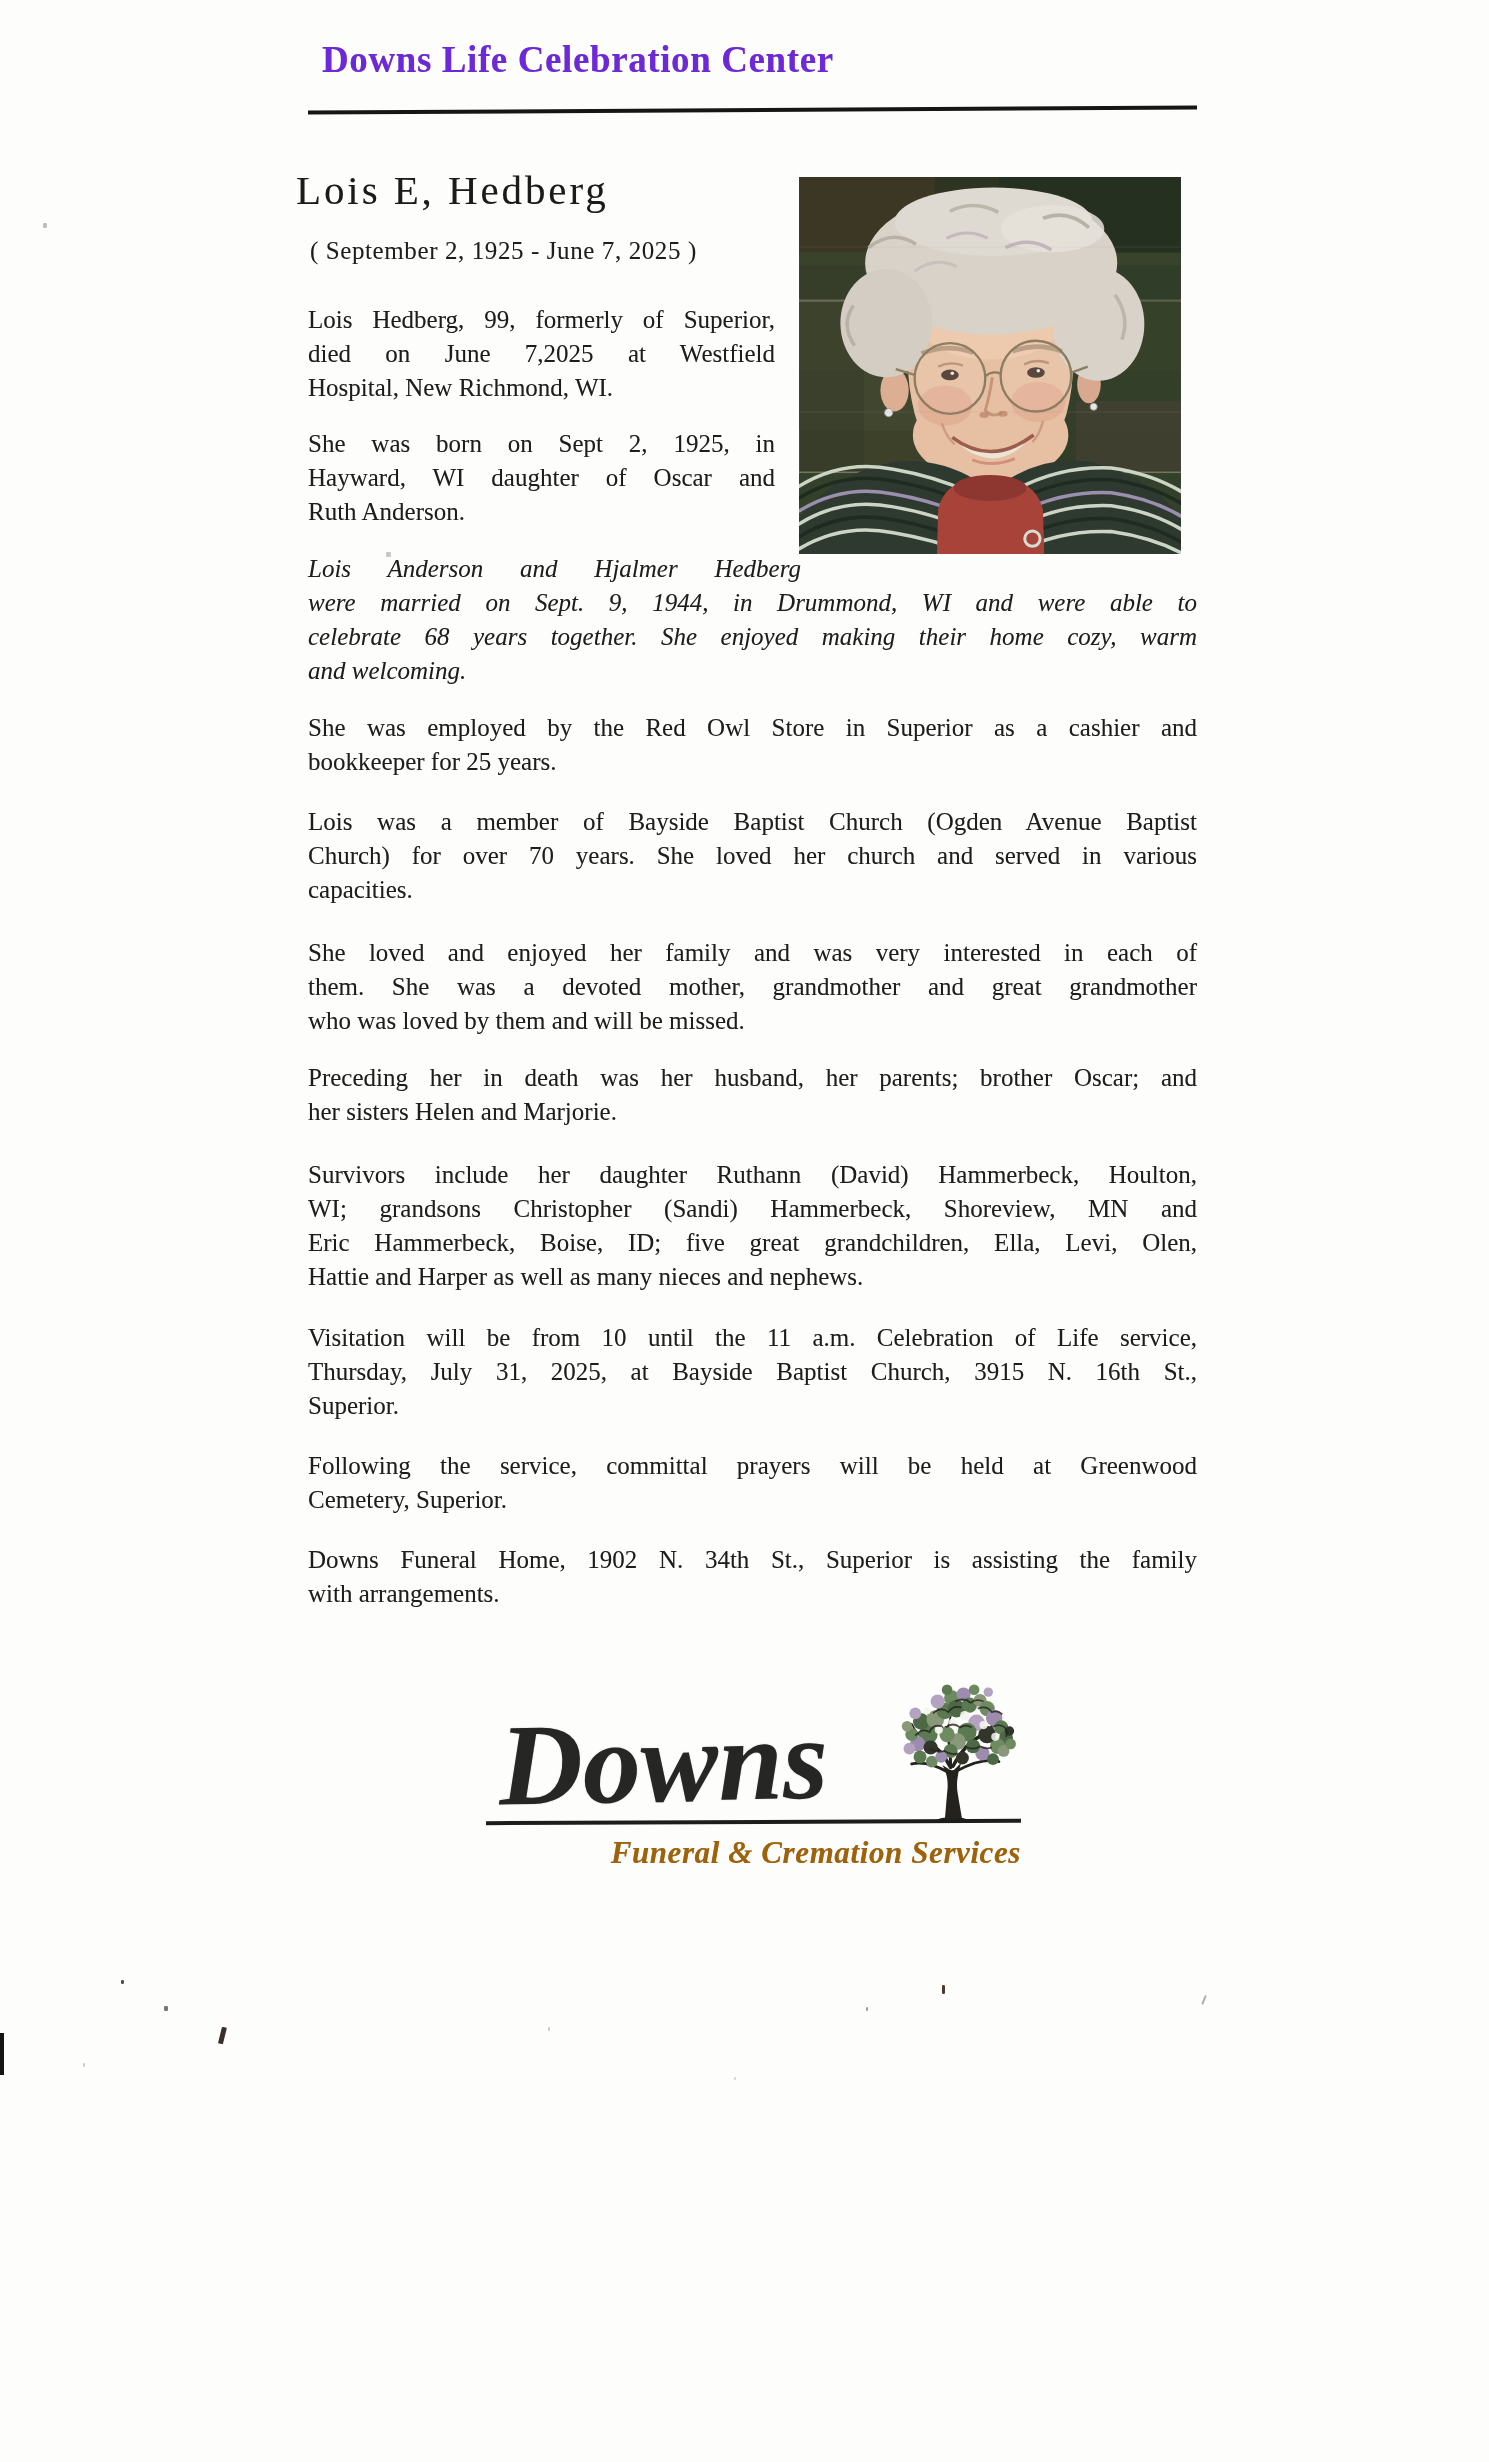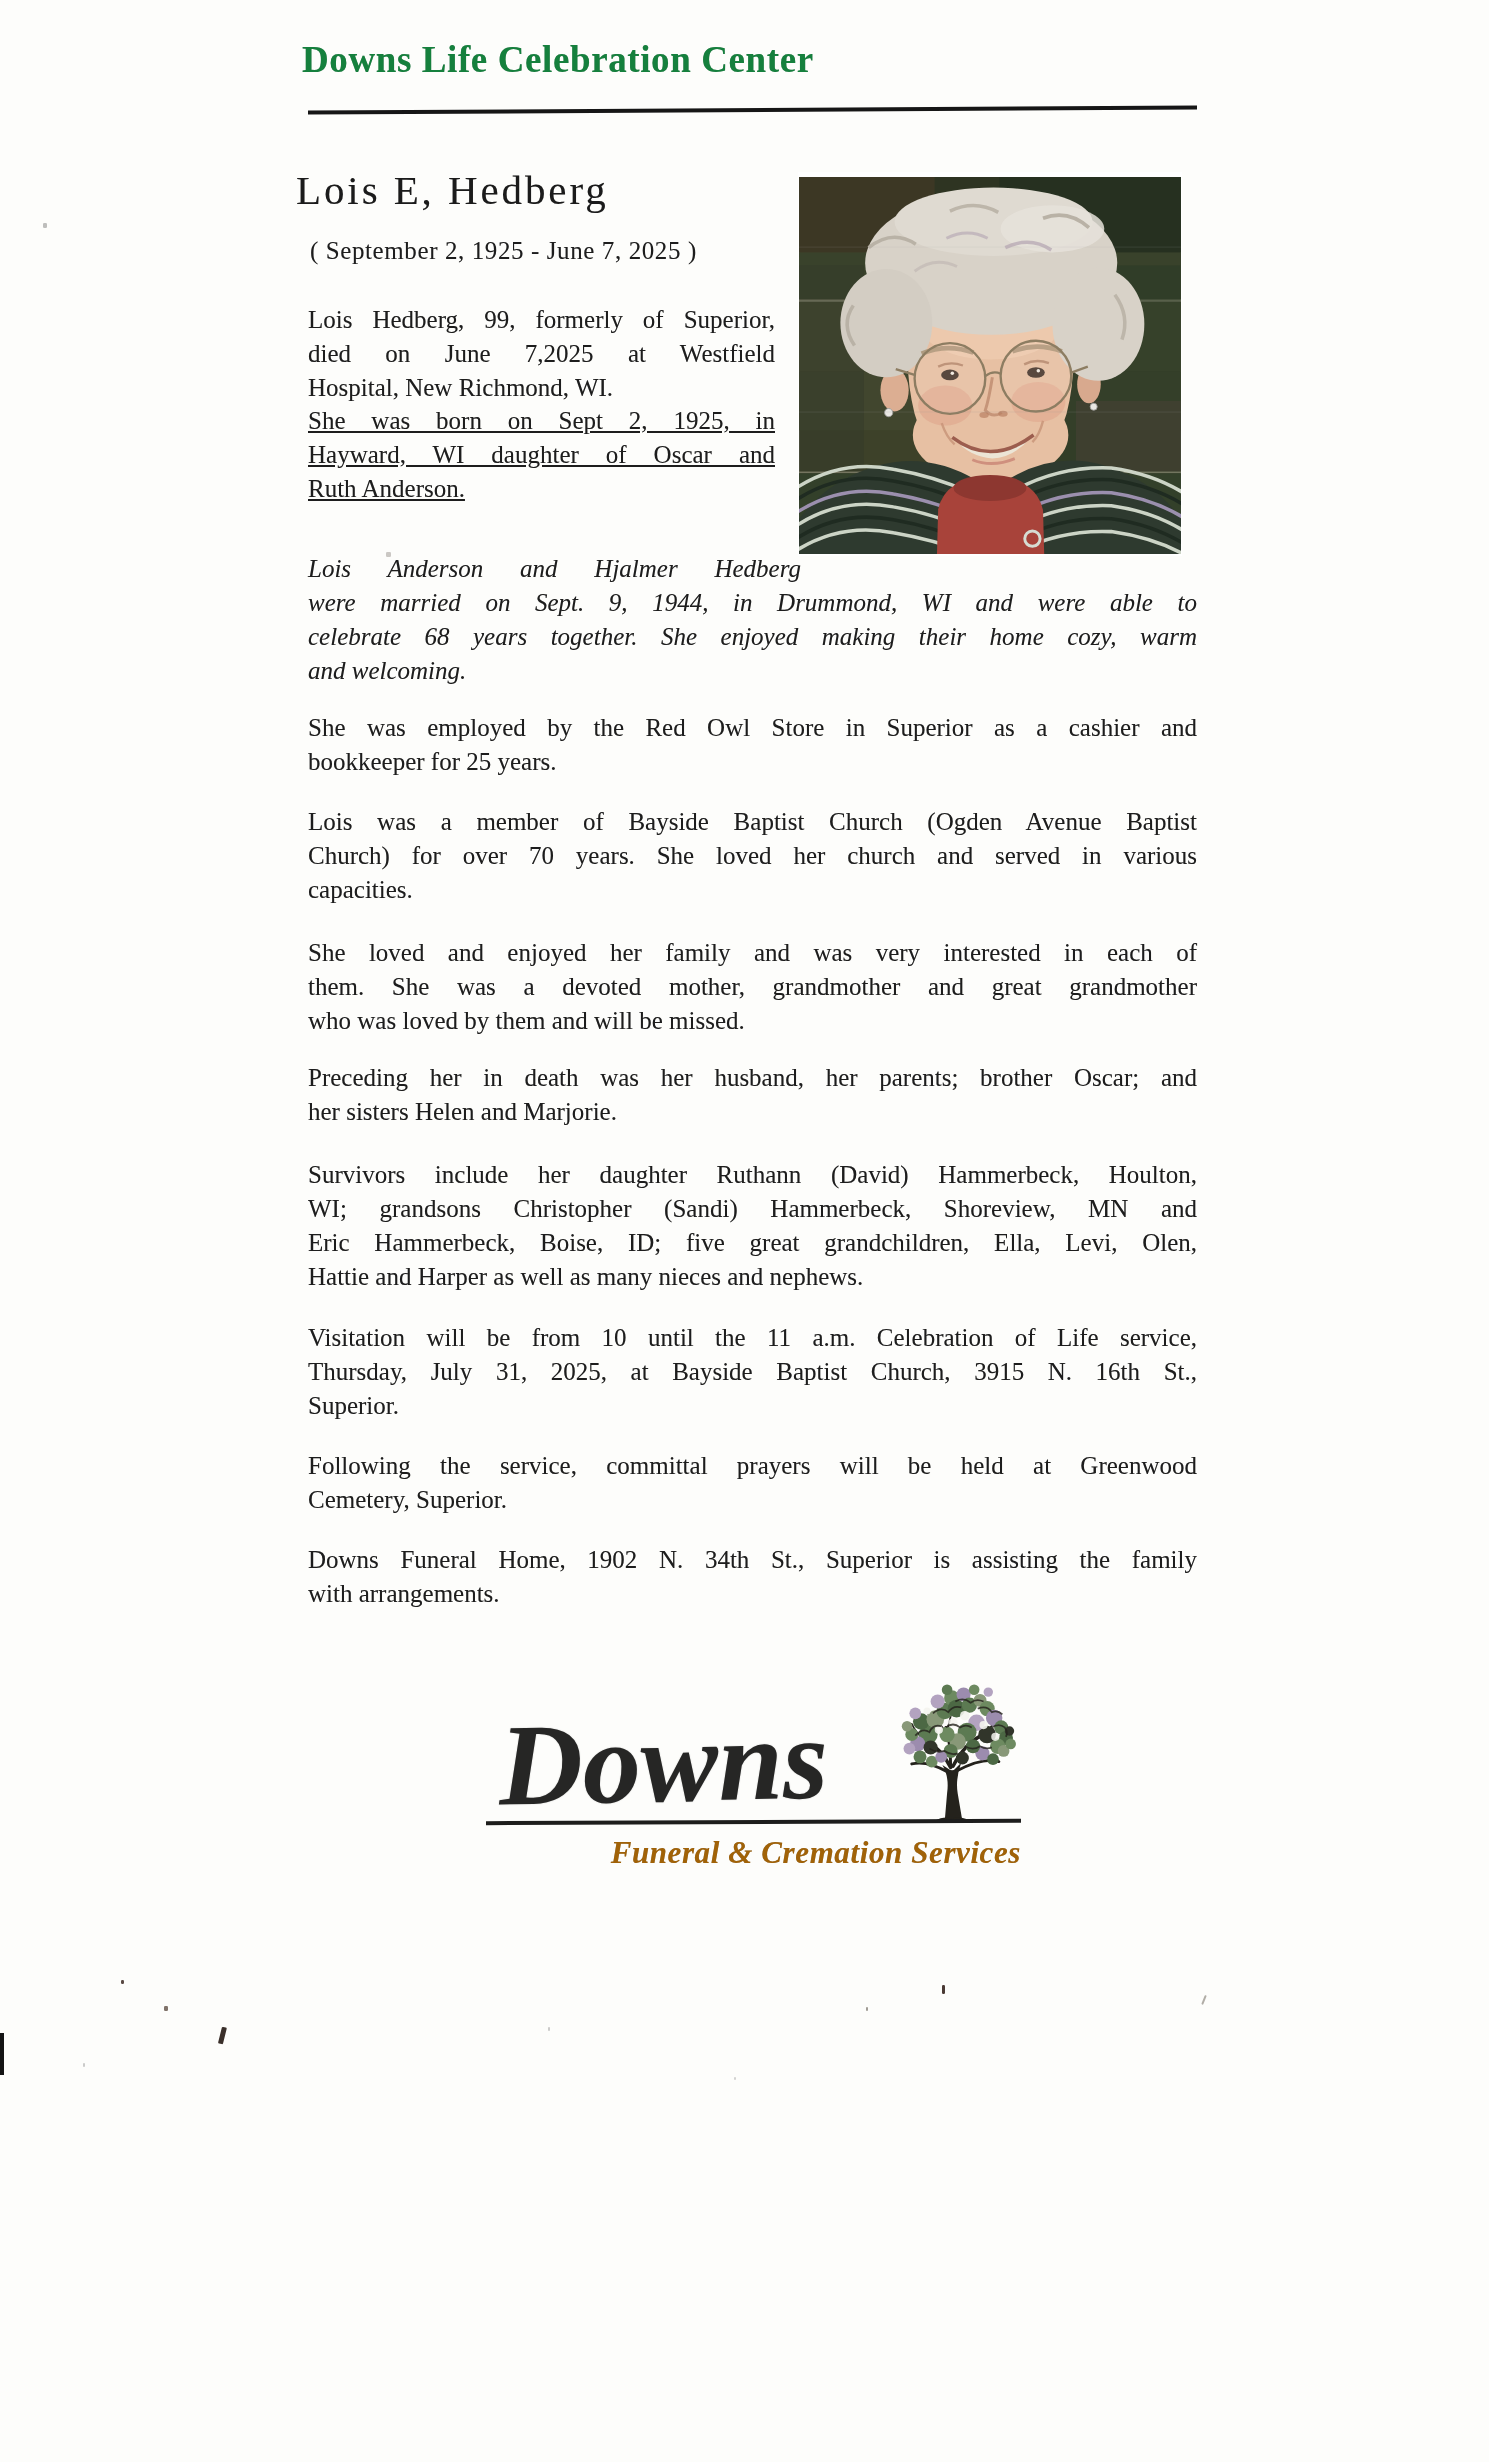"Downs Life Celebration Center" .header-title { color: #15803d -> #6d28d9; left: 302px -> 322px }
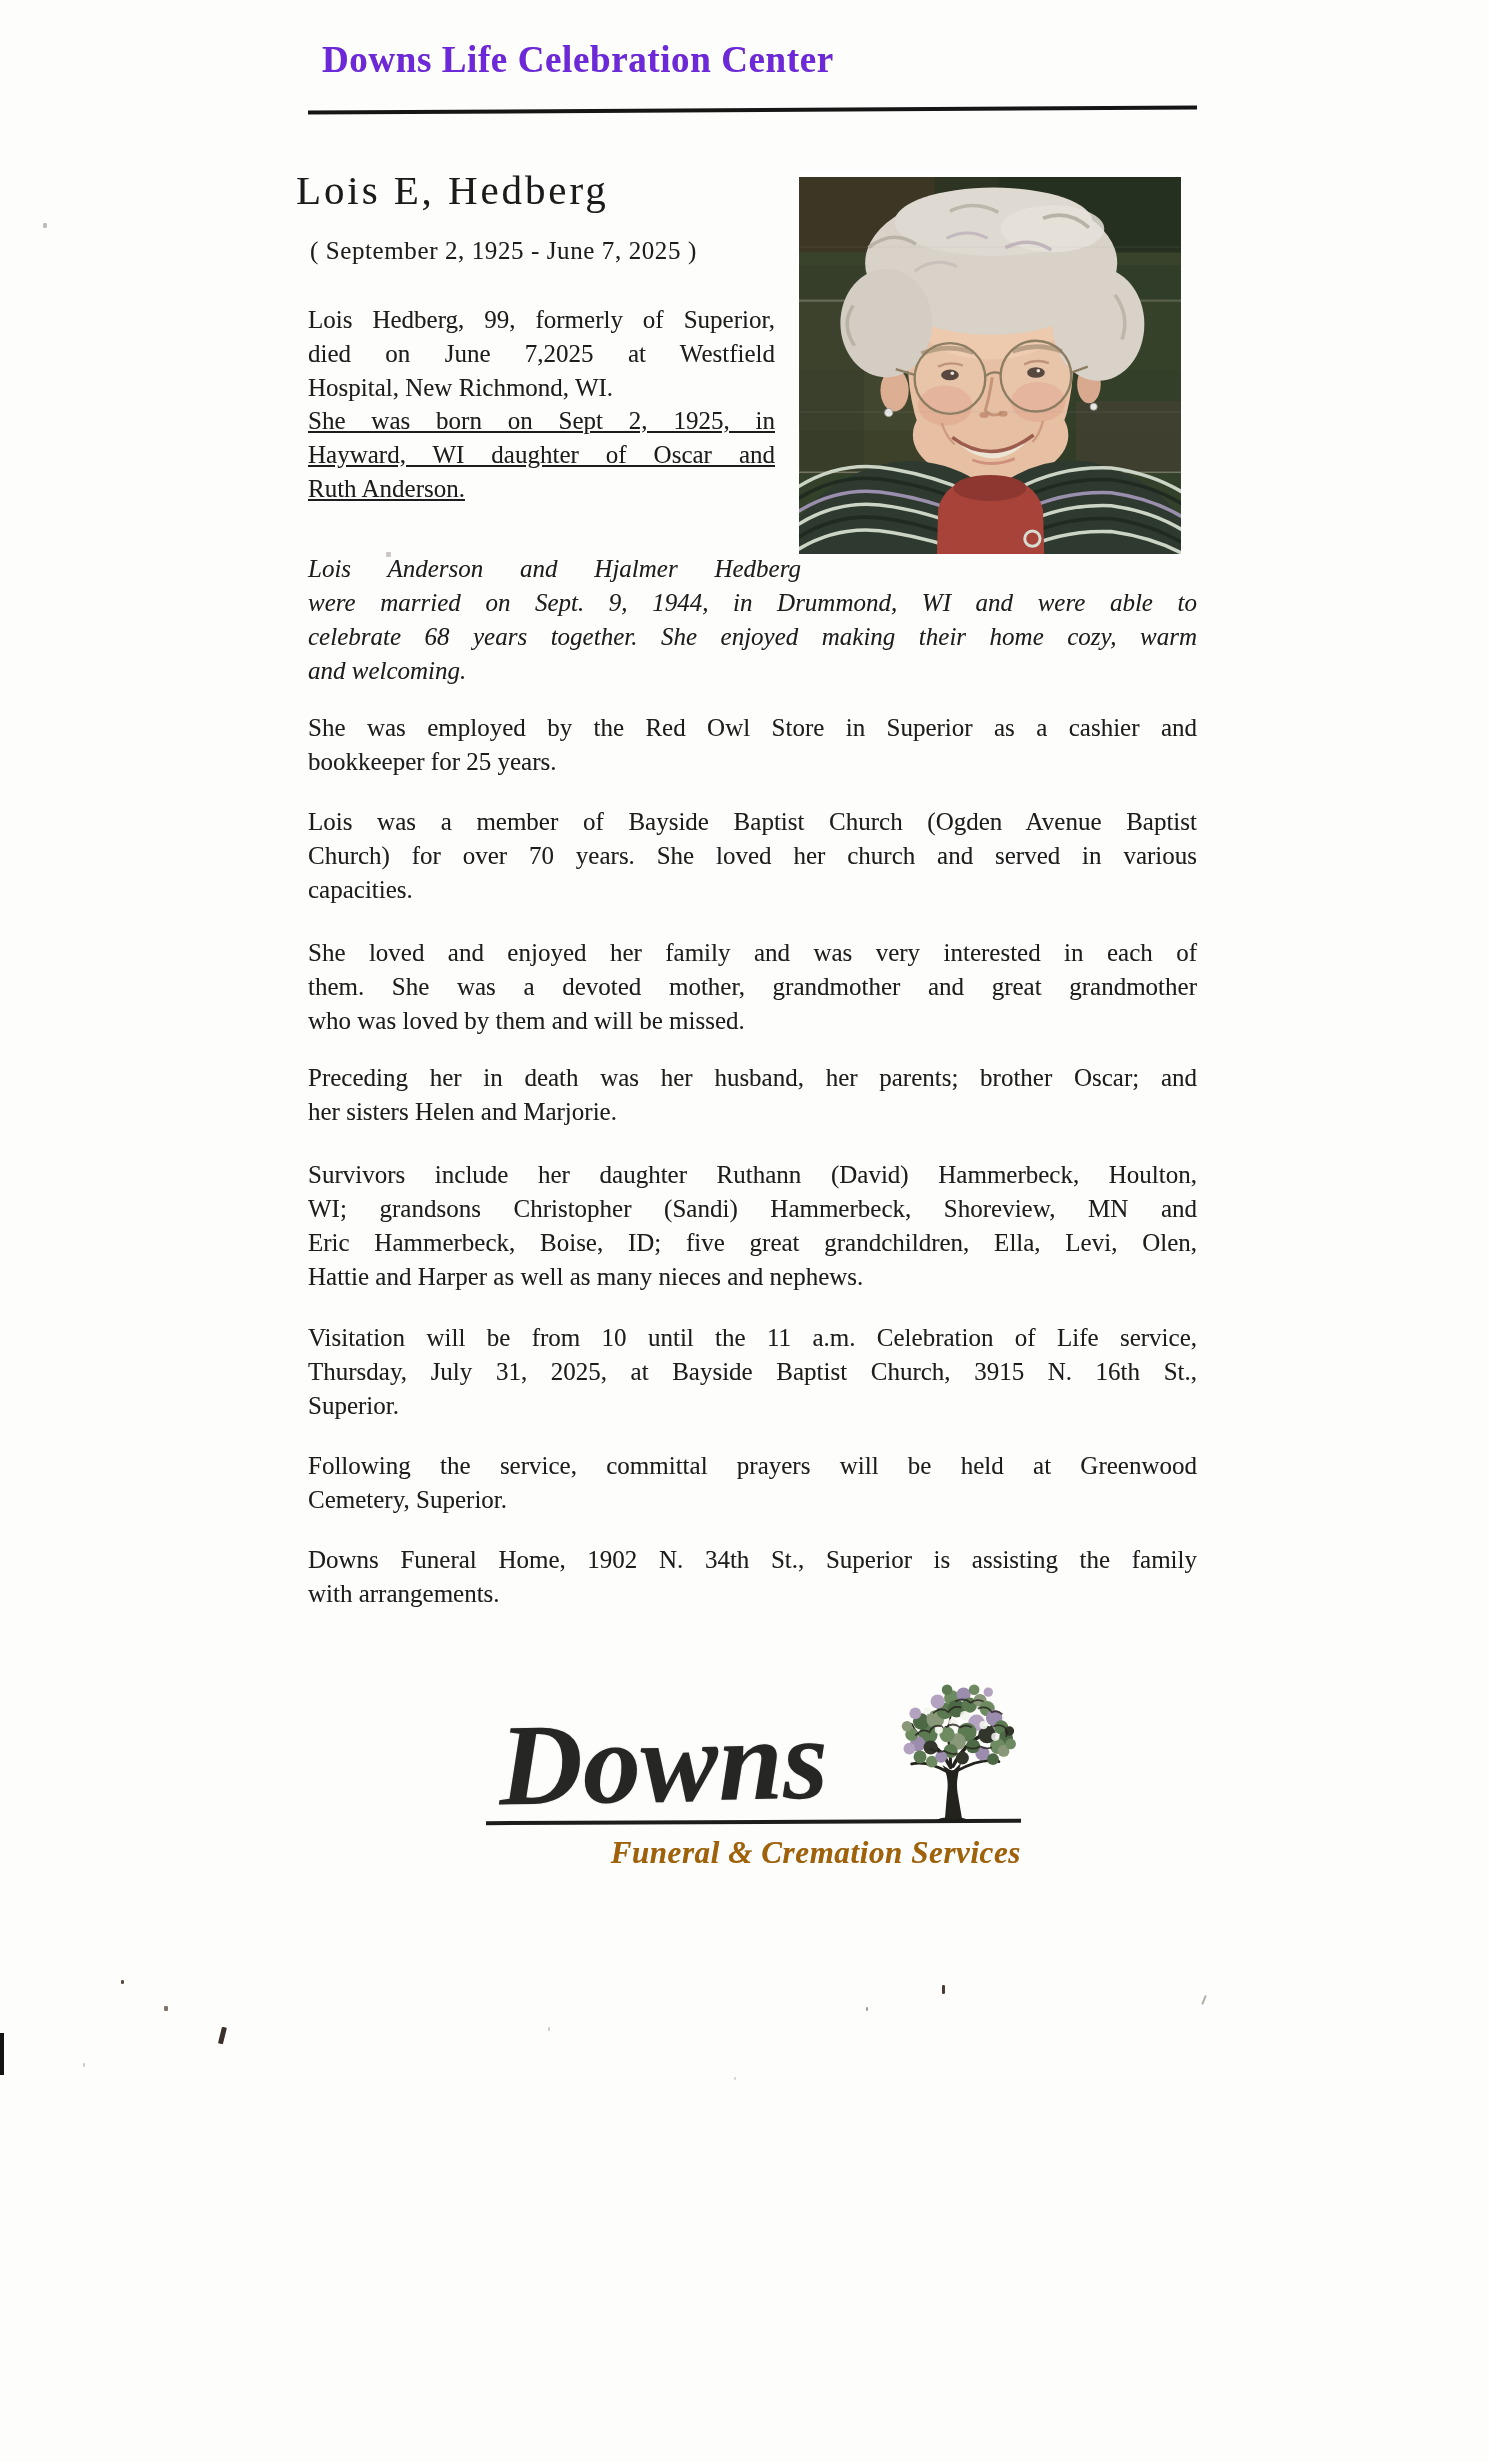"She was born on Sept" div.abs { text-decoration: underline -> none; top: 404px -> 427px }
